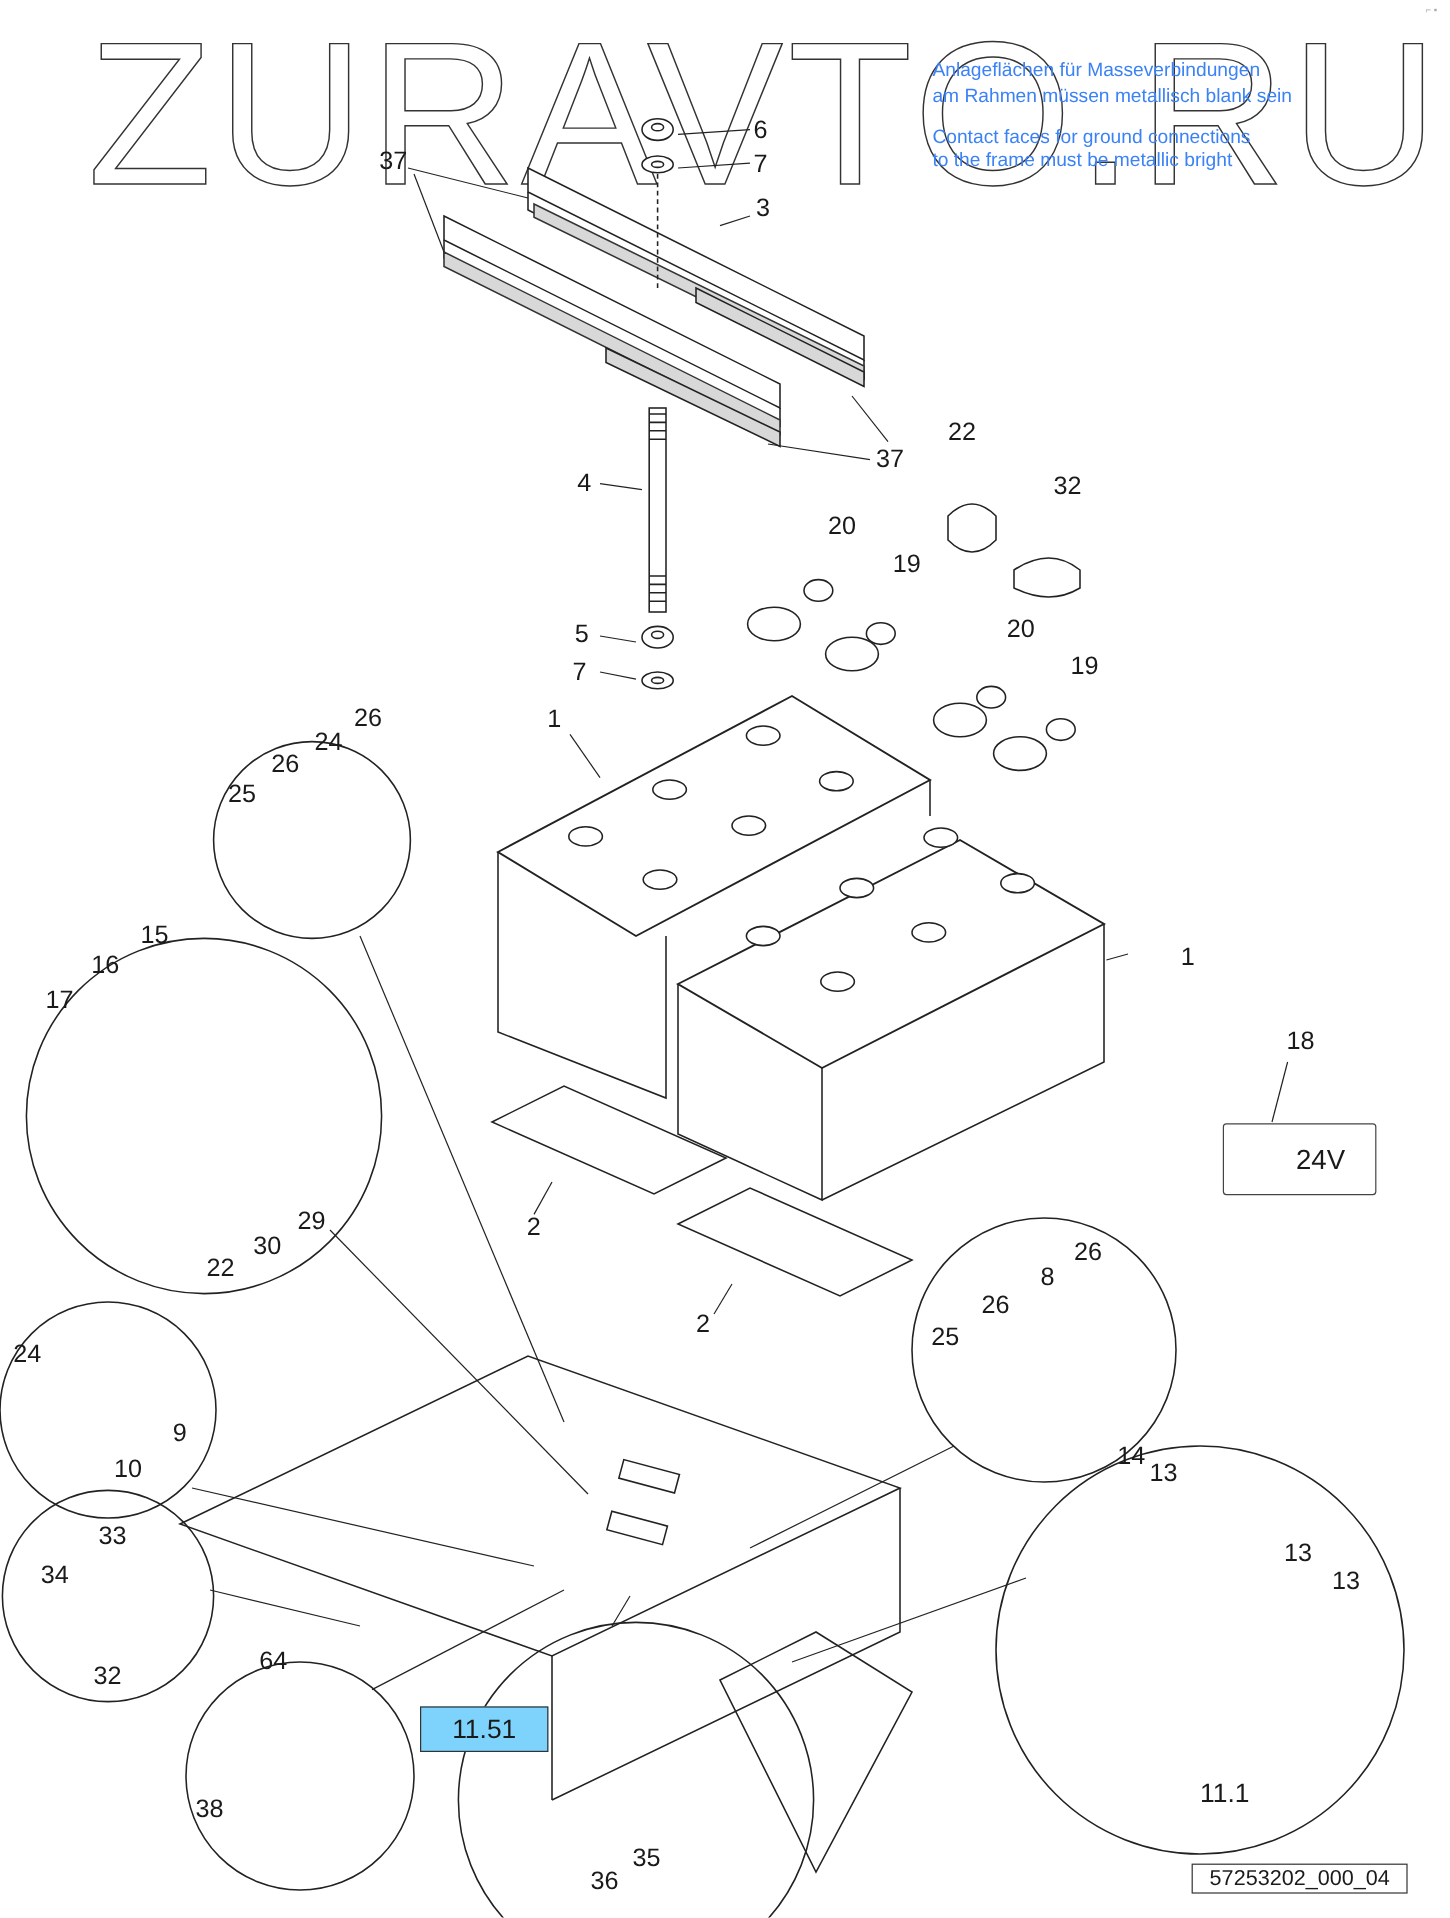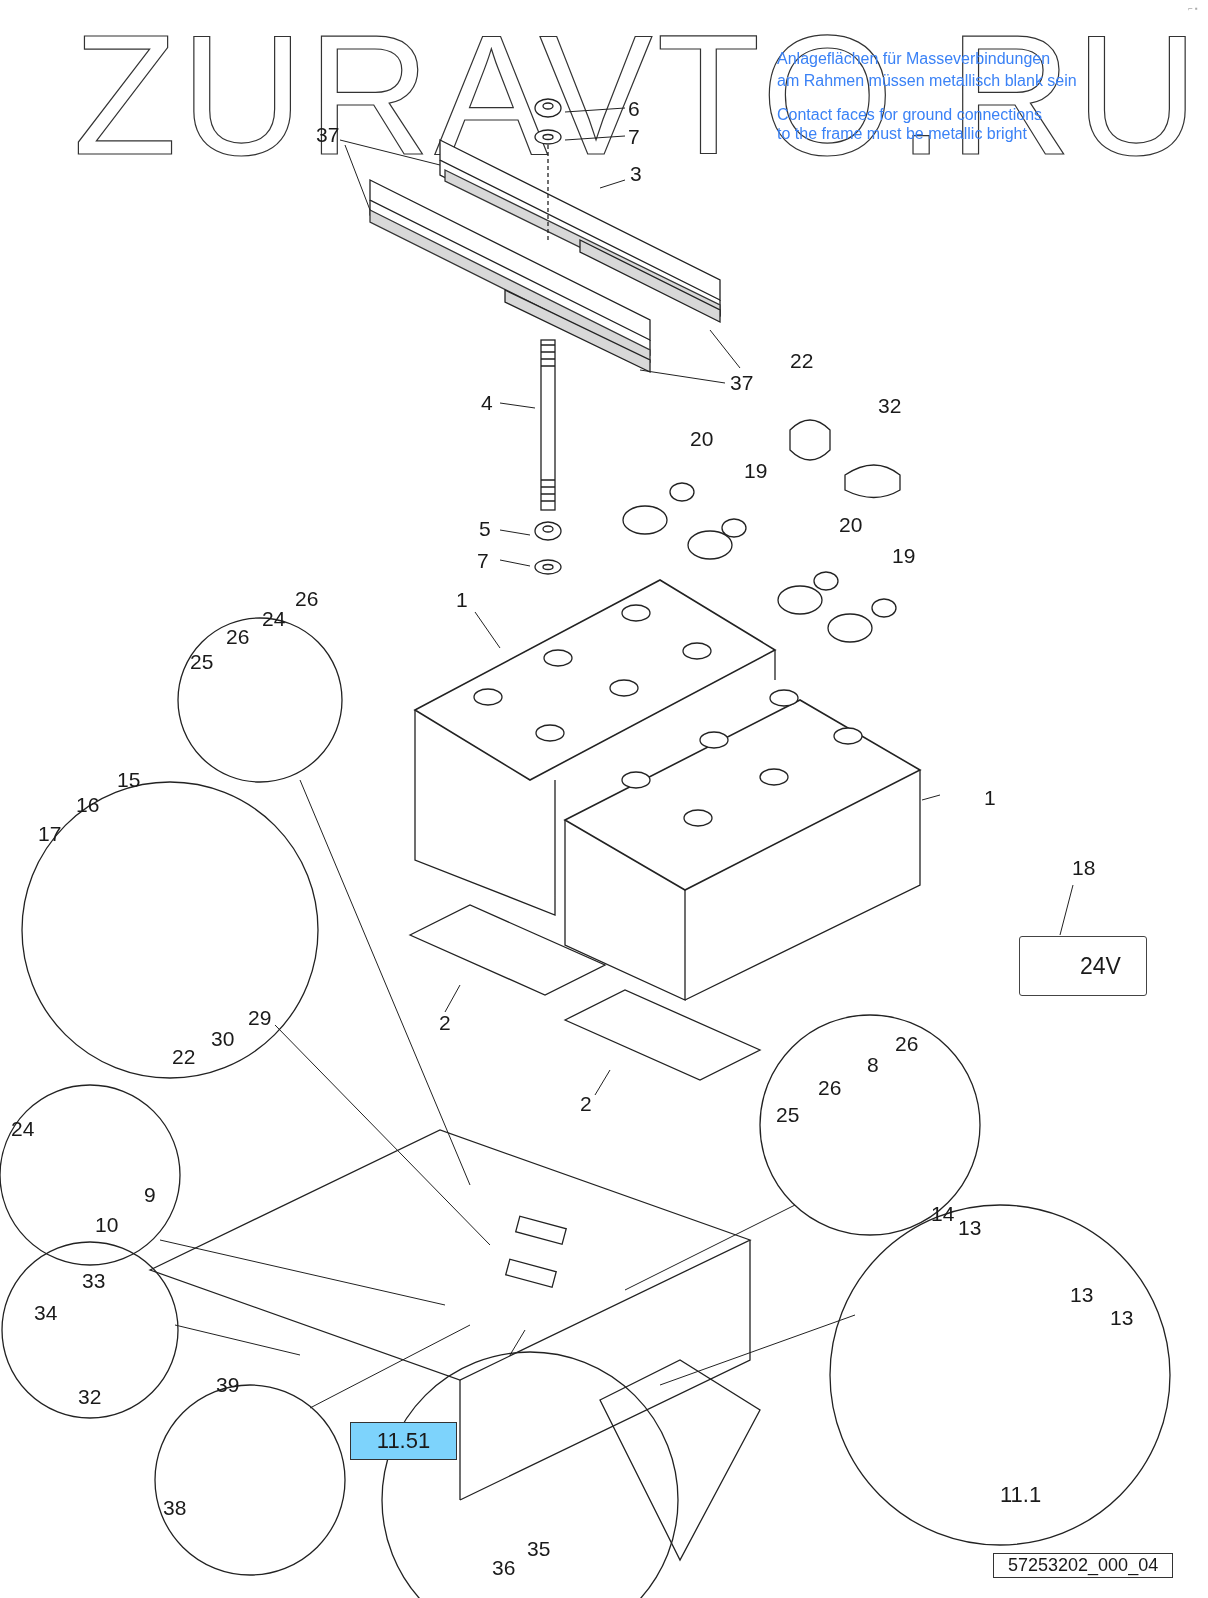"39" div.lbl { text: 39 -> 64 }
